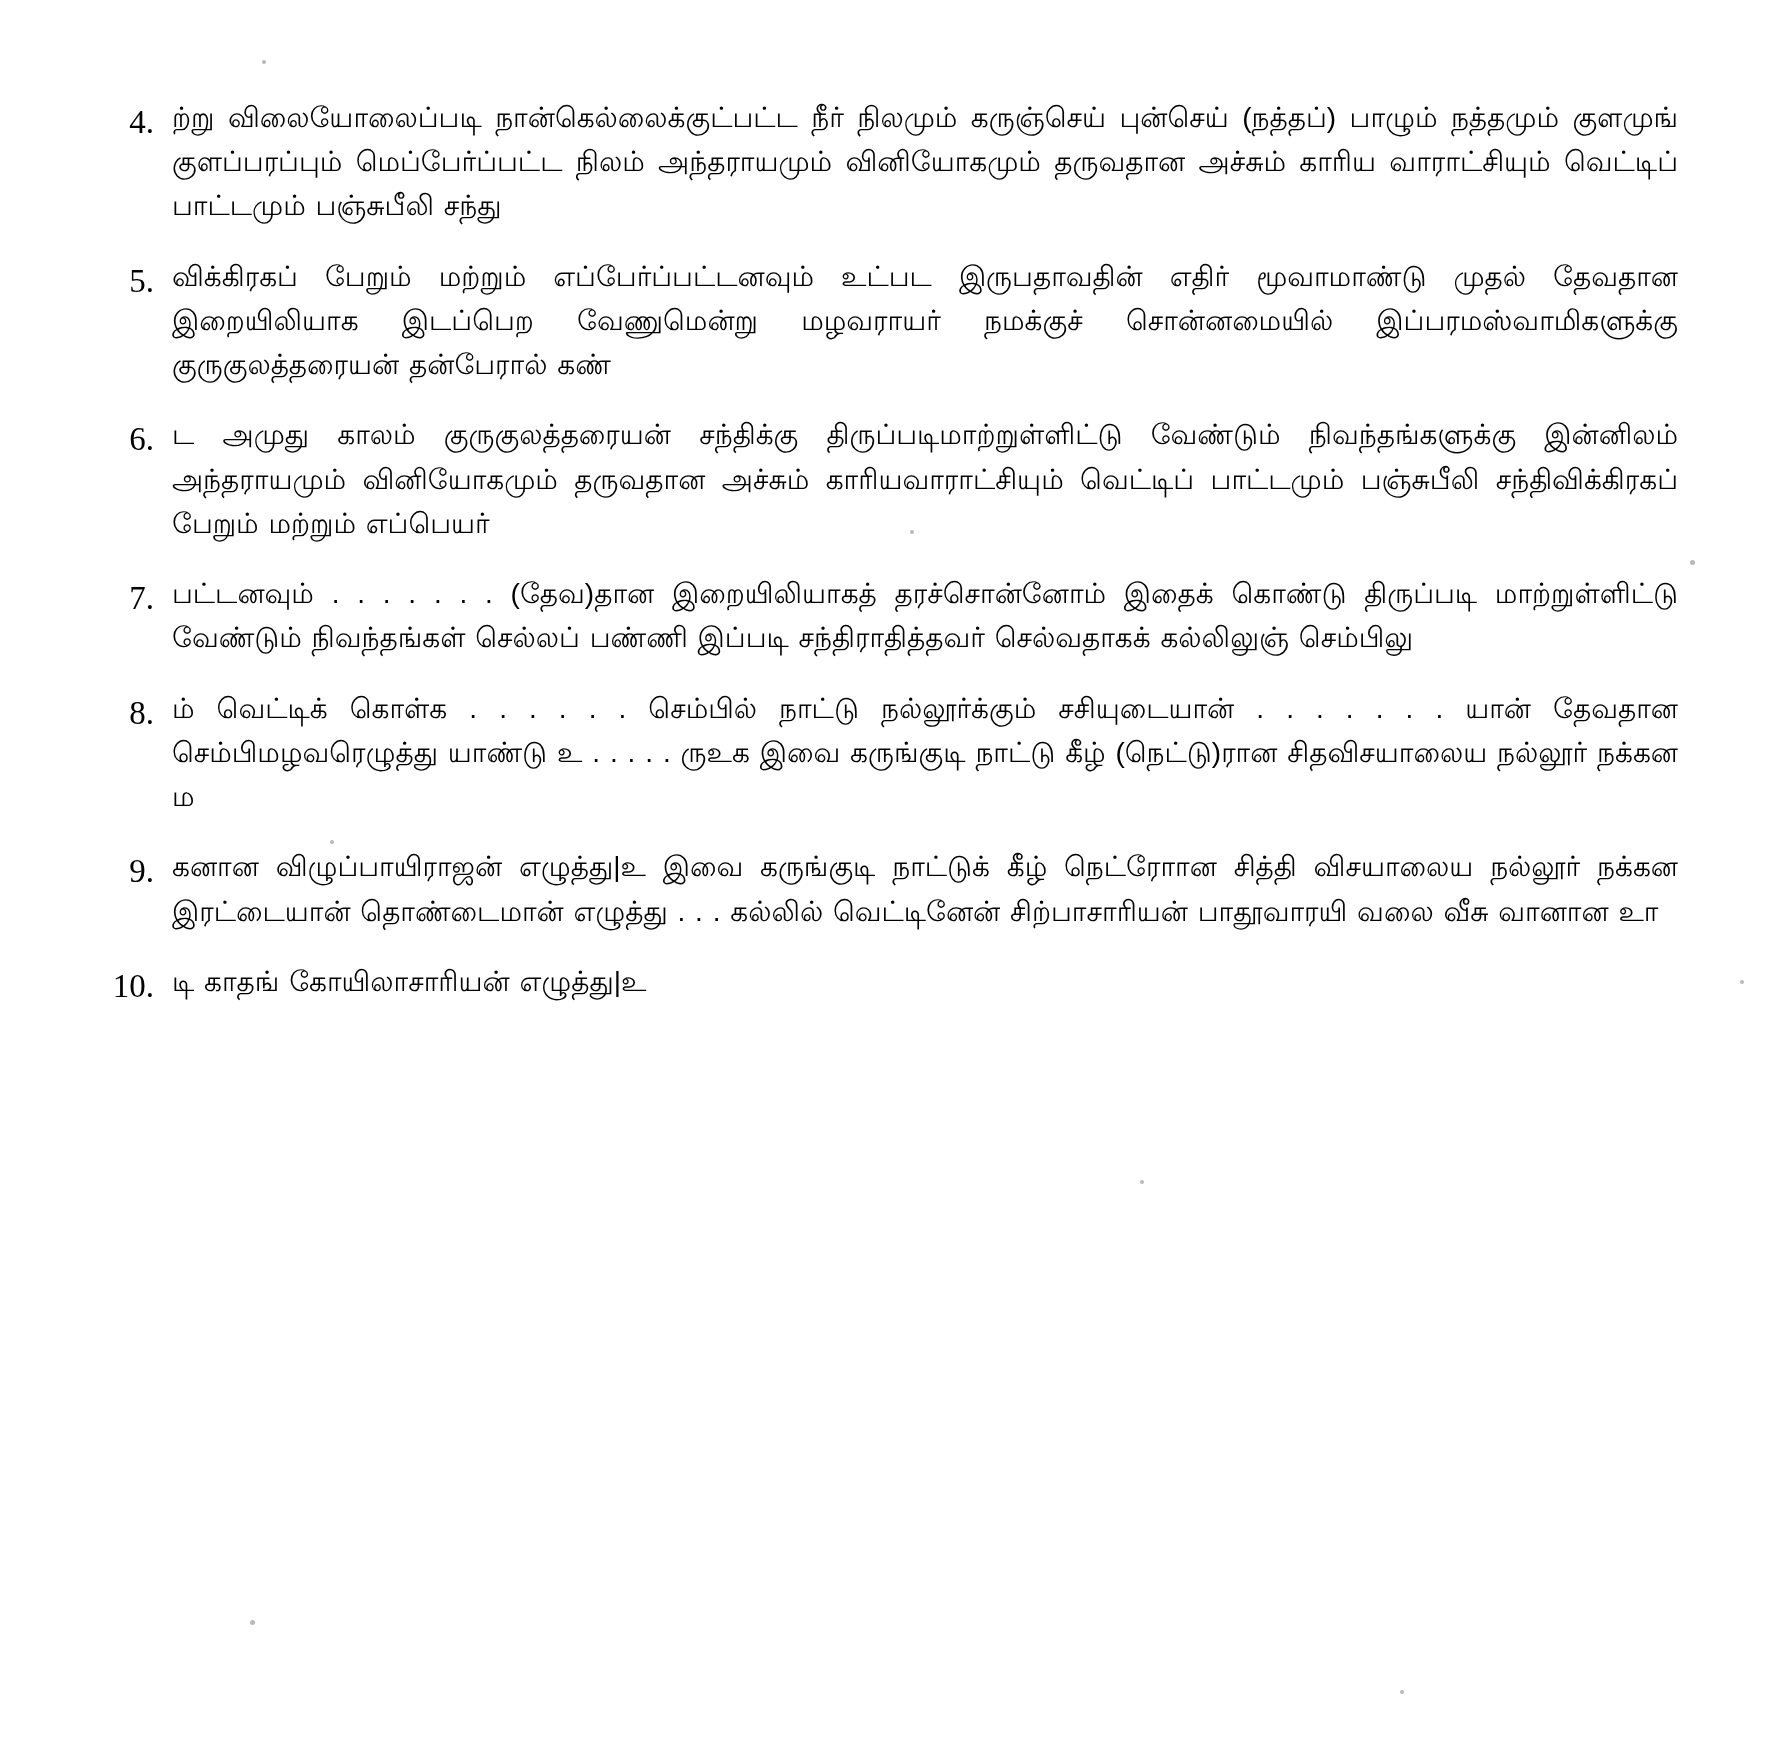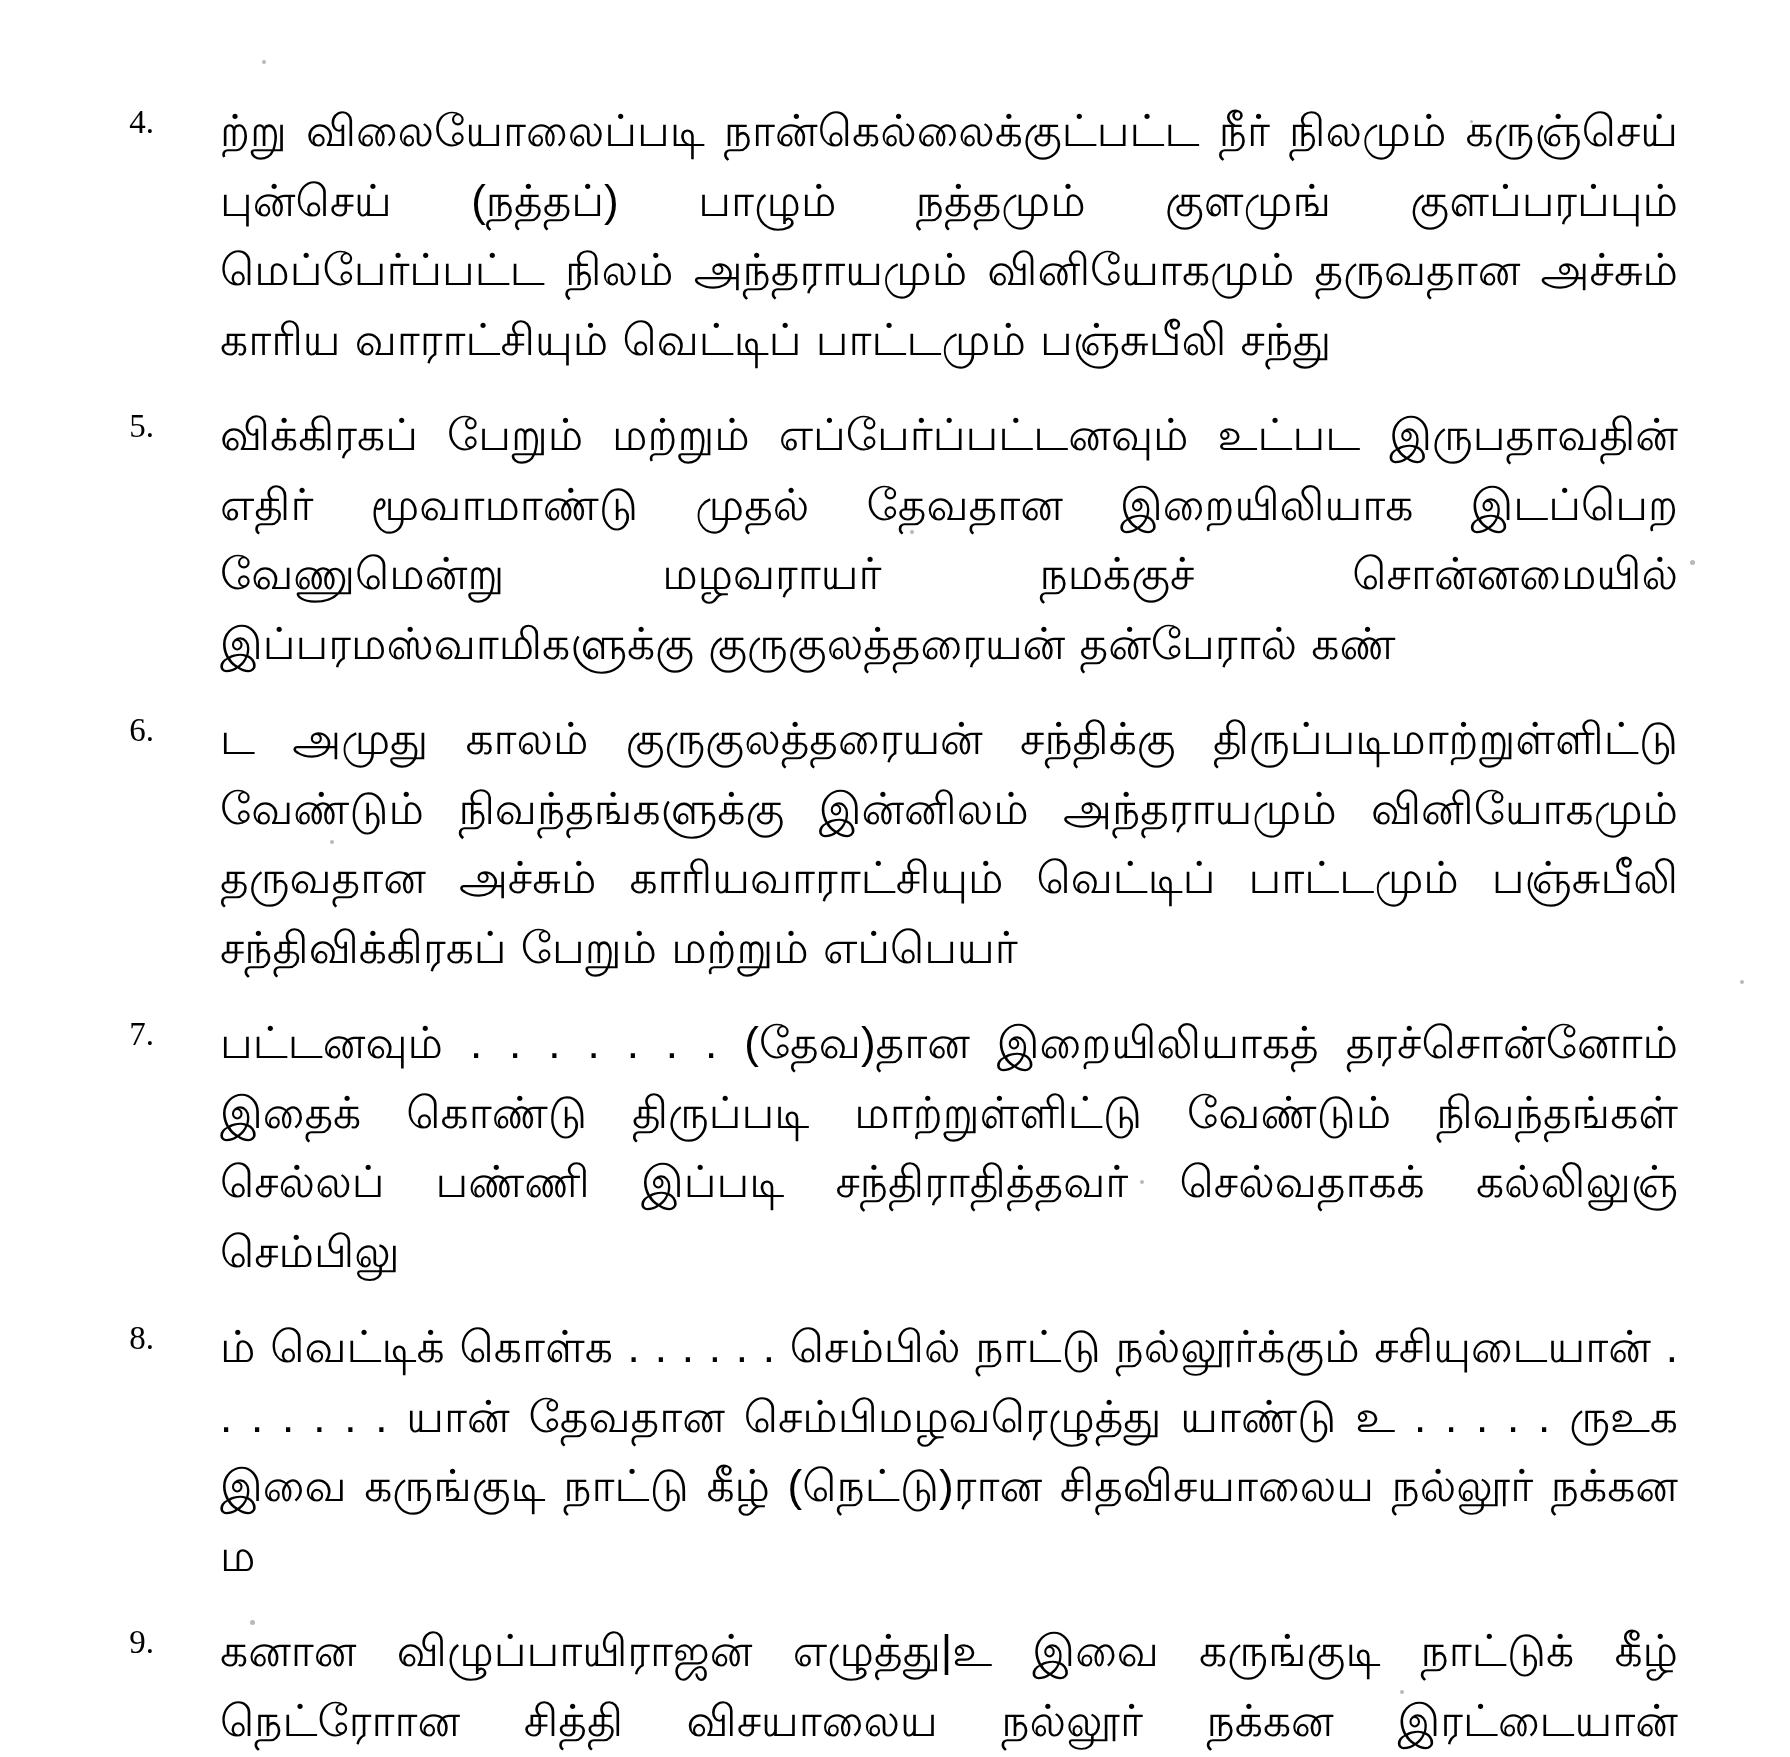"ற்று விலையோலைப்படி நான்கெல்லைக்குட்பட்ட" .body-text { font-size: 44px -> 28px; margin-left: 48px -> none }
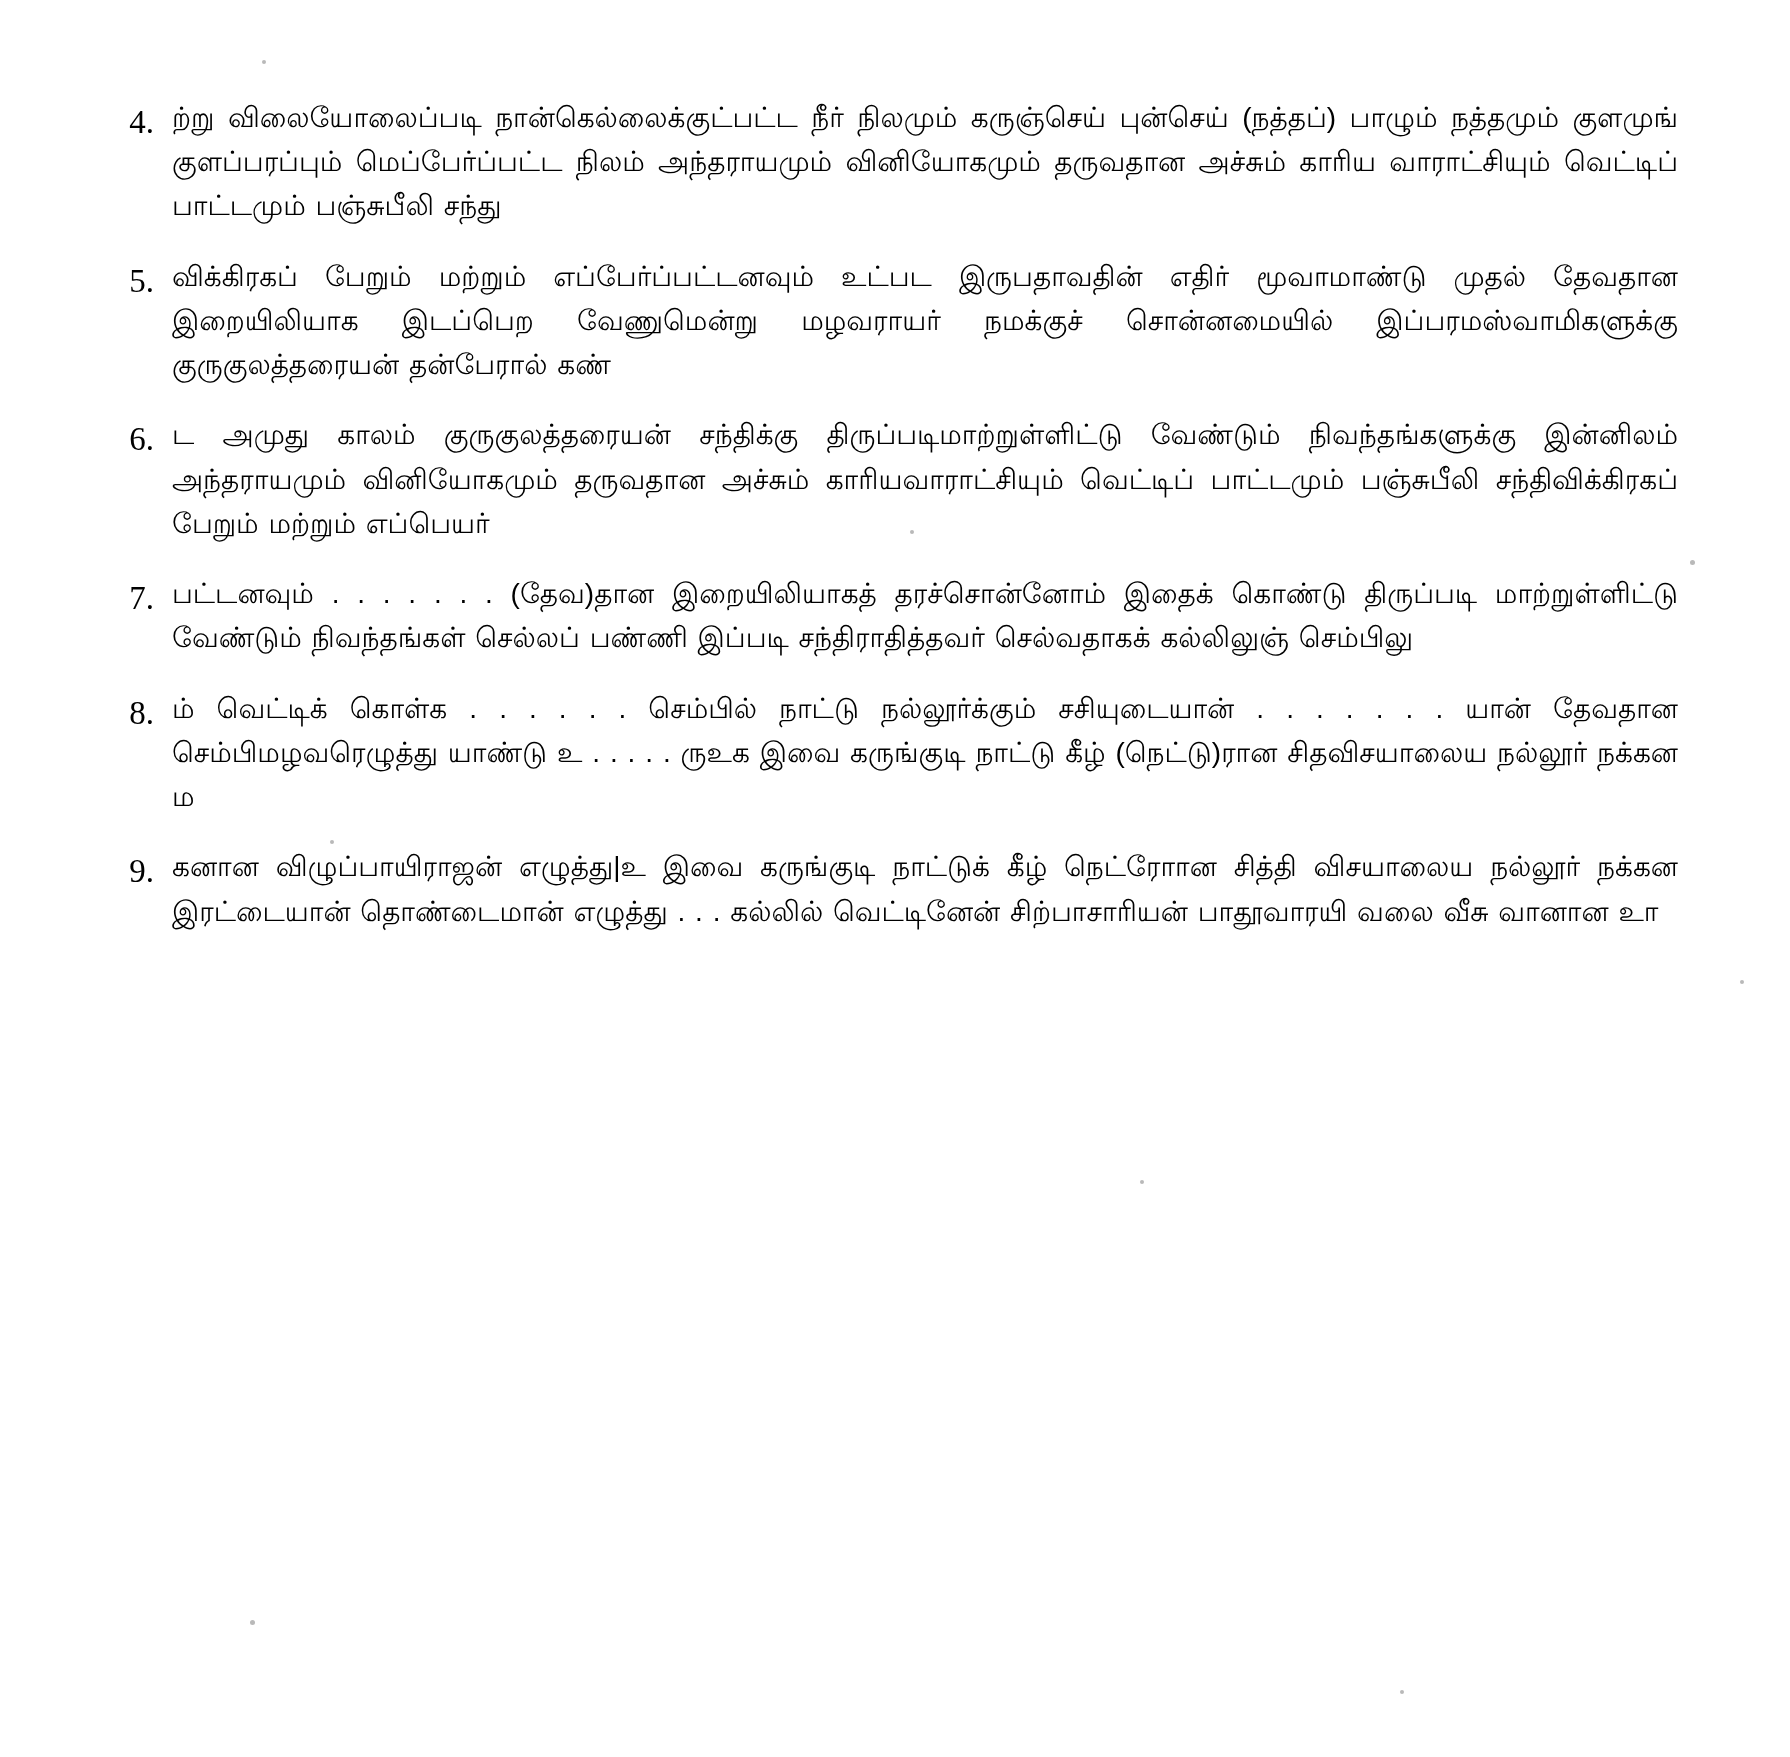"10." div.item { html: none -> <div> <div>10.</div> <div>டி காதங் கோயிலாசாரியன் எழுத்து|உ</div> </div> }
